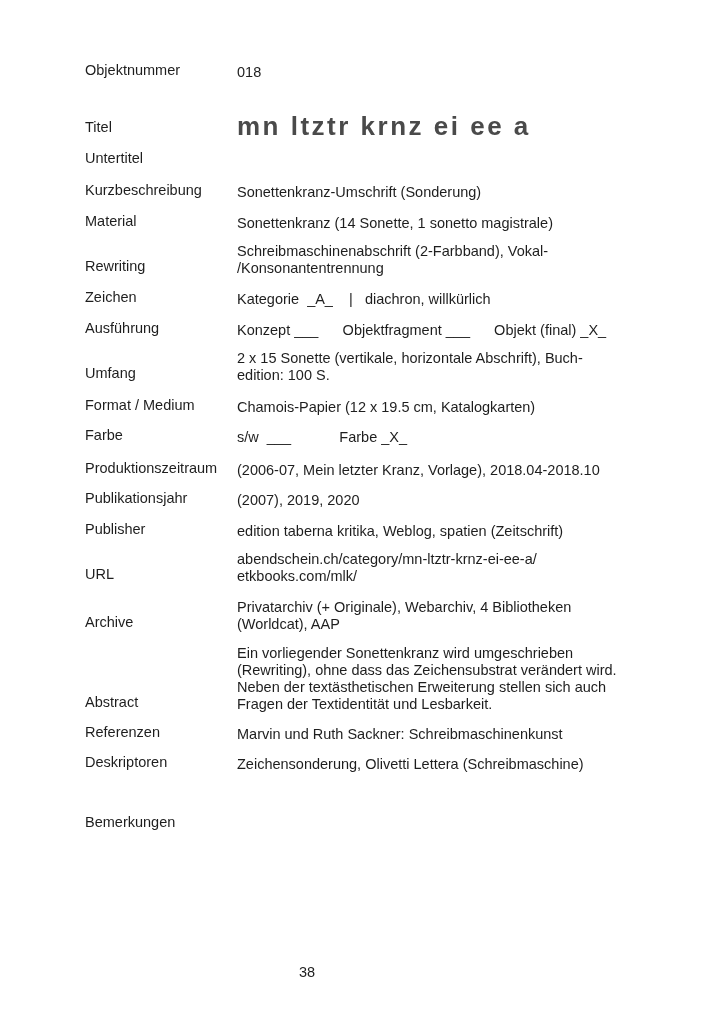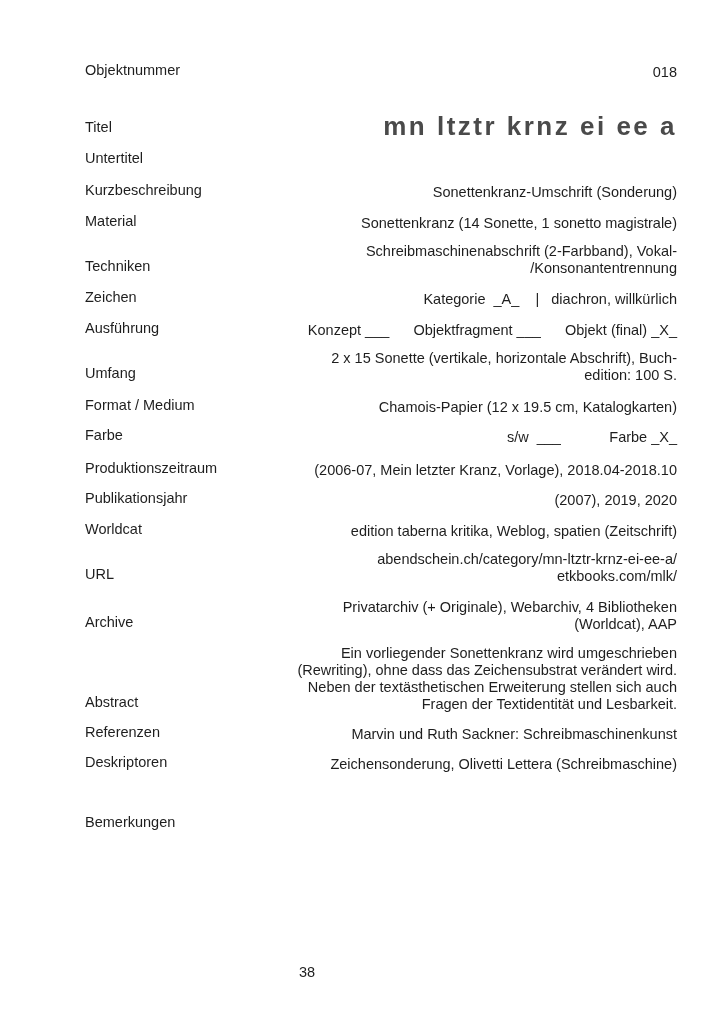"018" .value { text-align: right -> none }
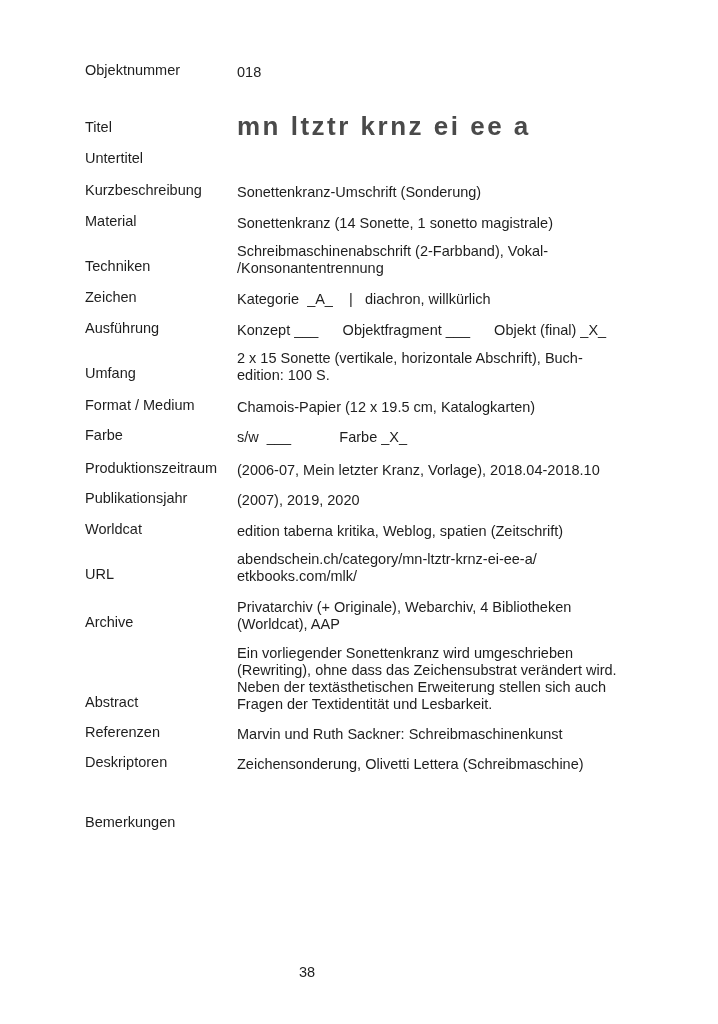"Techniken" div.label { text: Techniken -> Rewriting }
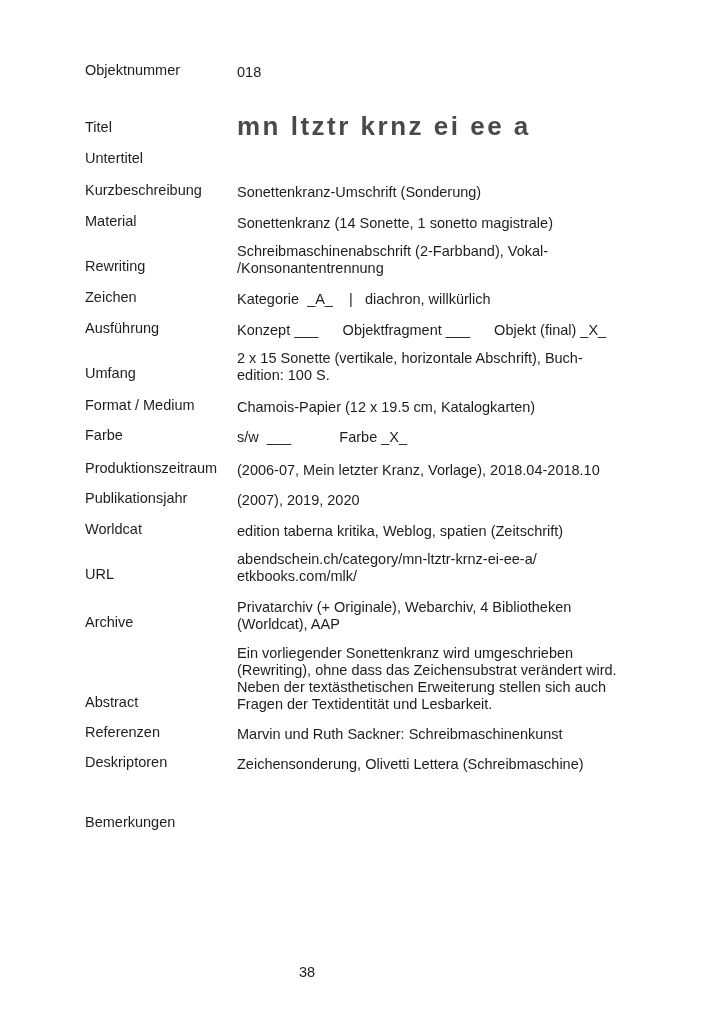"Worldcat" div.label { text: Worldcat -> Publisher }
